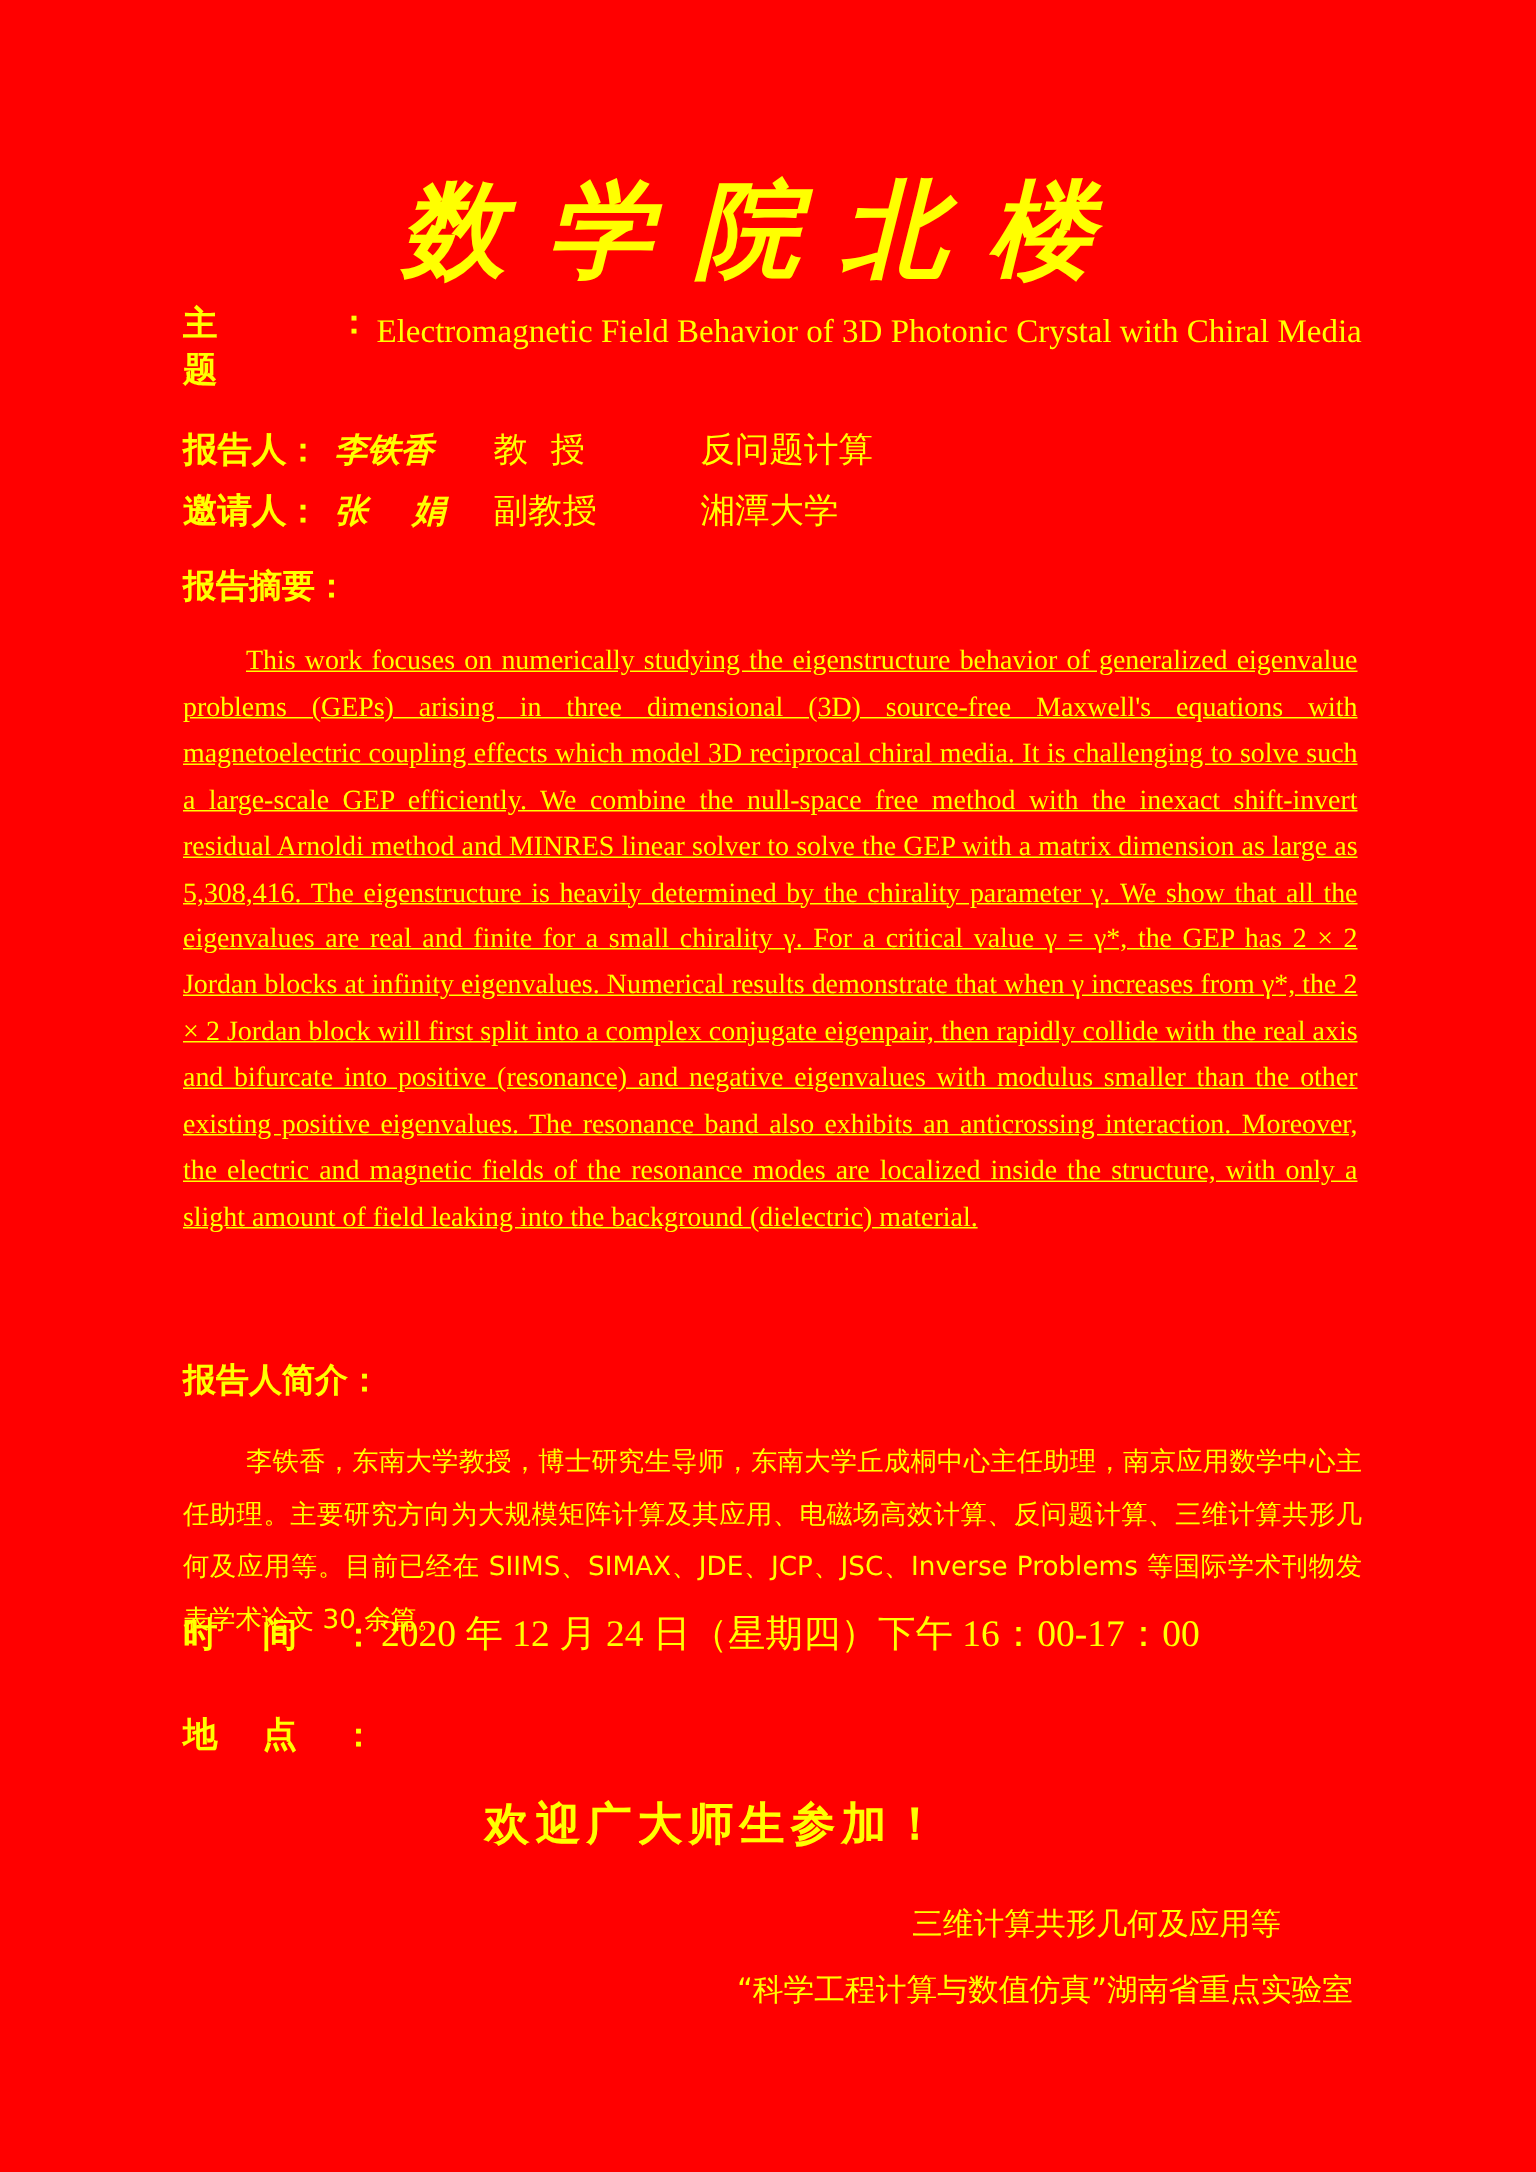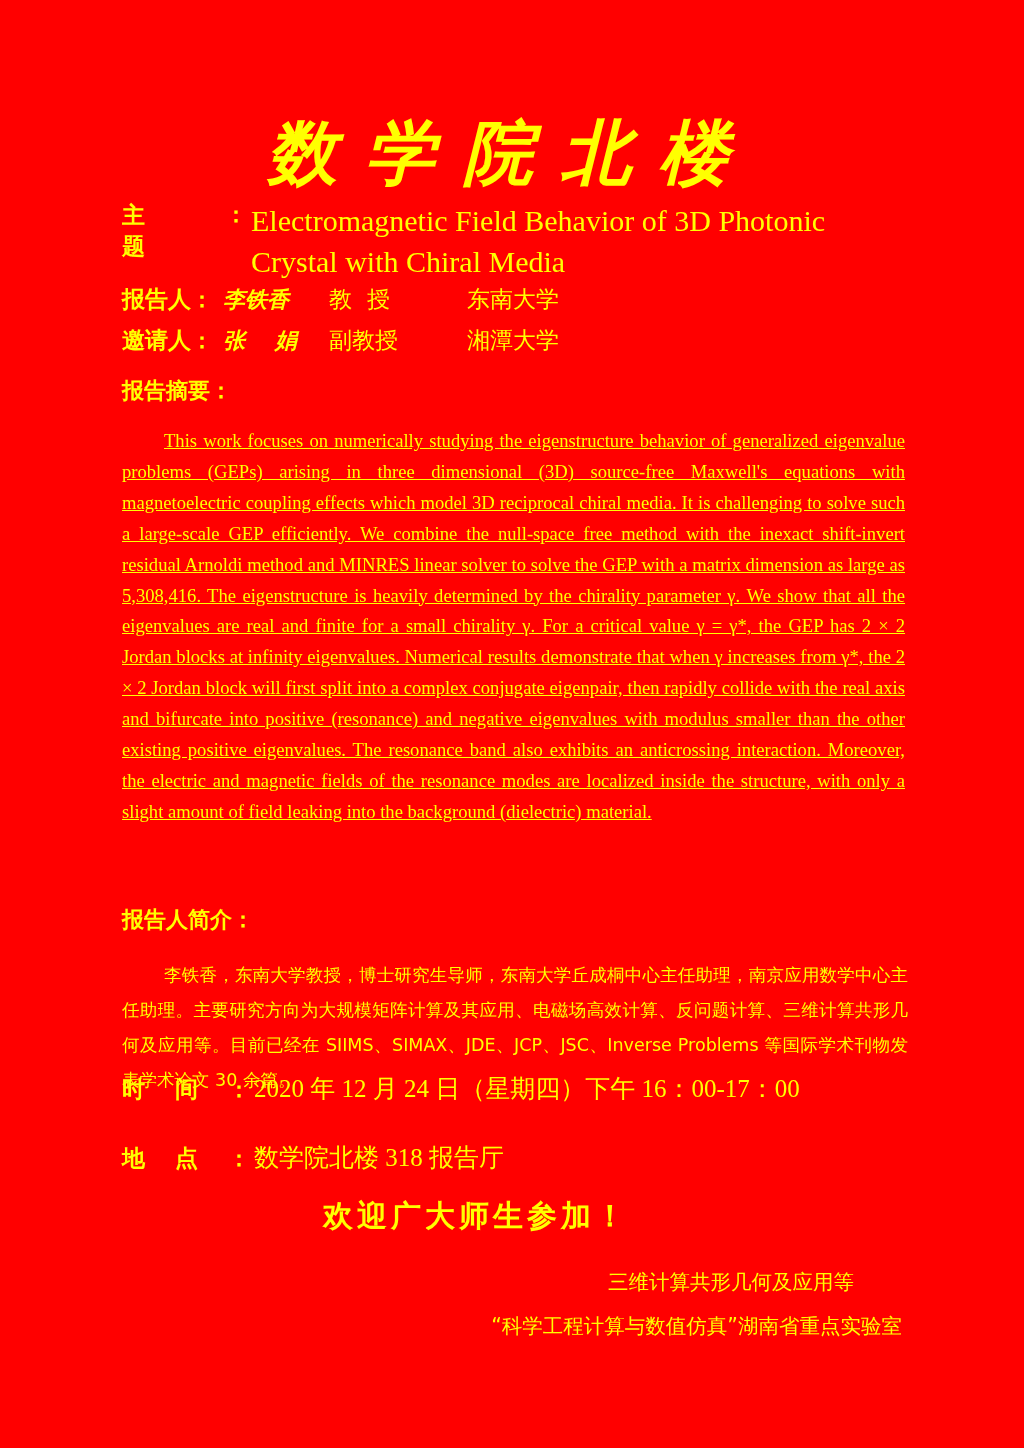"Electromagnetic Field Behavior of 3D" .topic-text { font-size: 30px -> 22px }
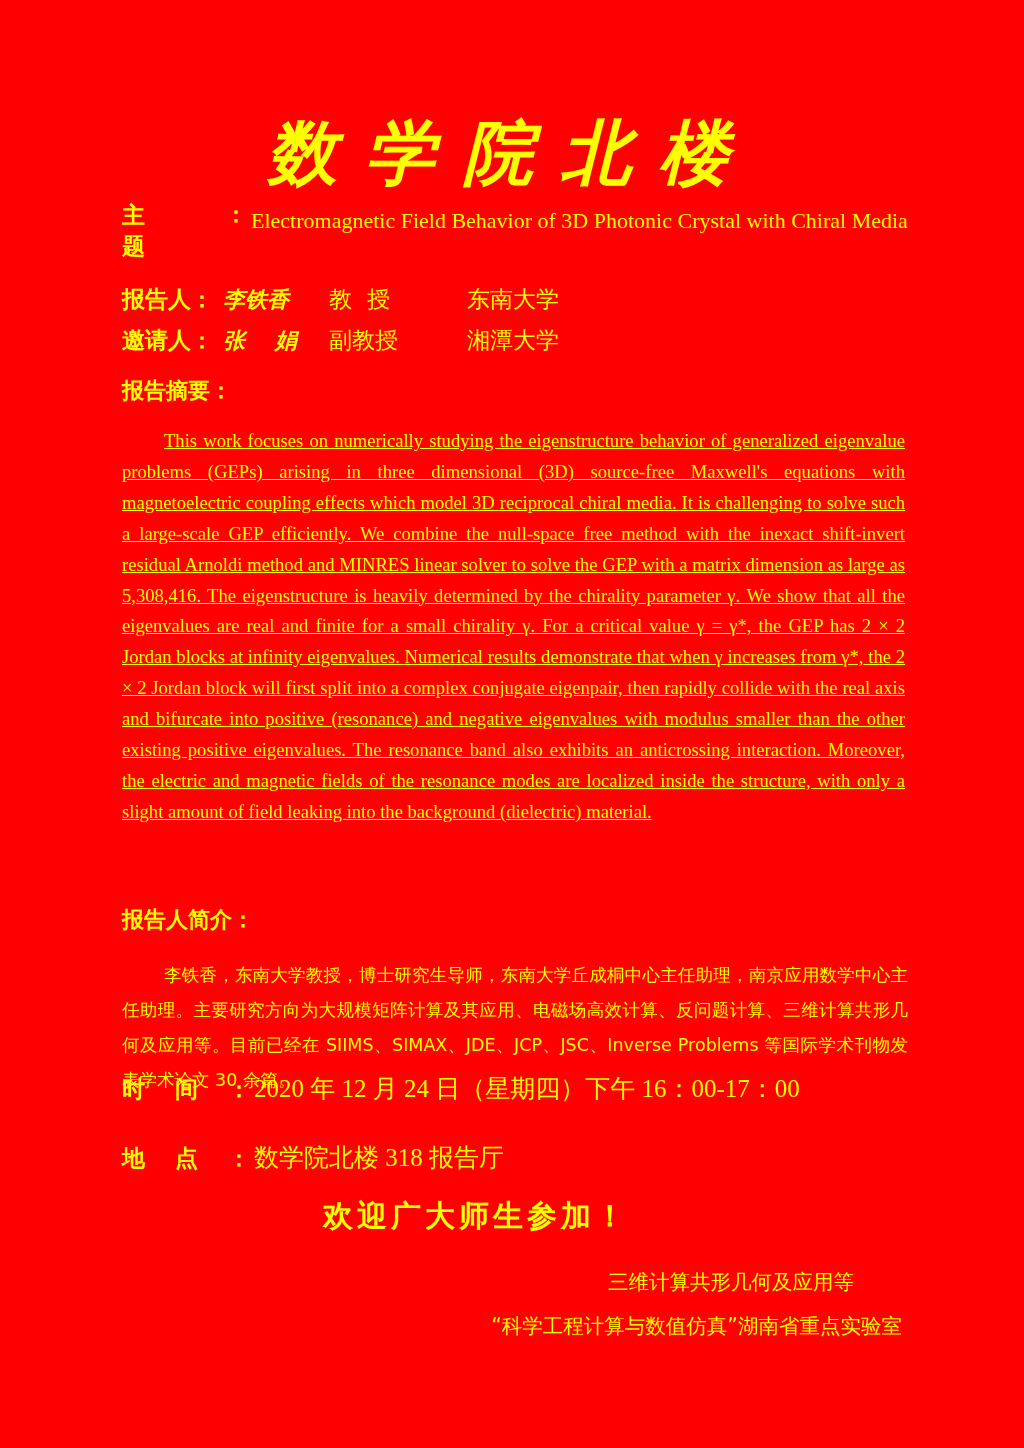"东南大学" span.person-org { text: 东南大学 -> 反问题计算 }
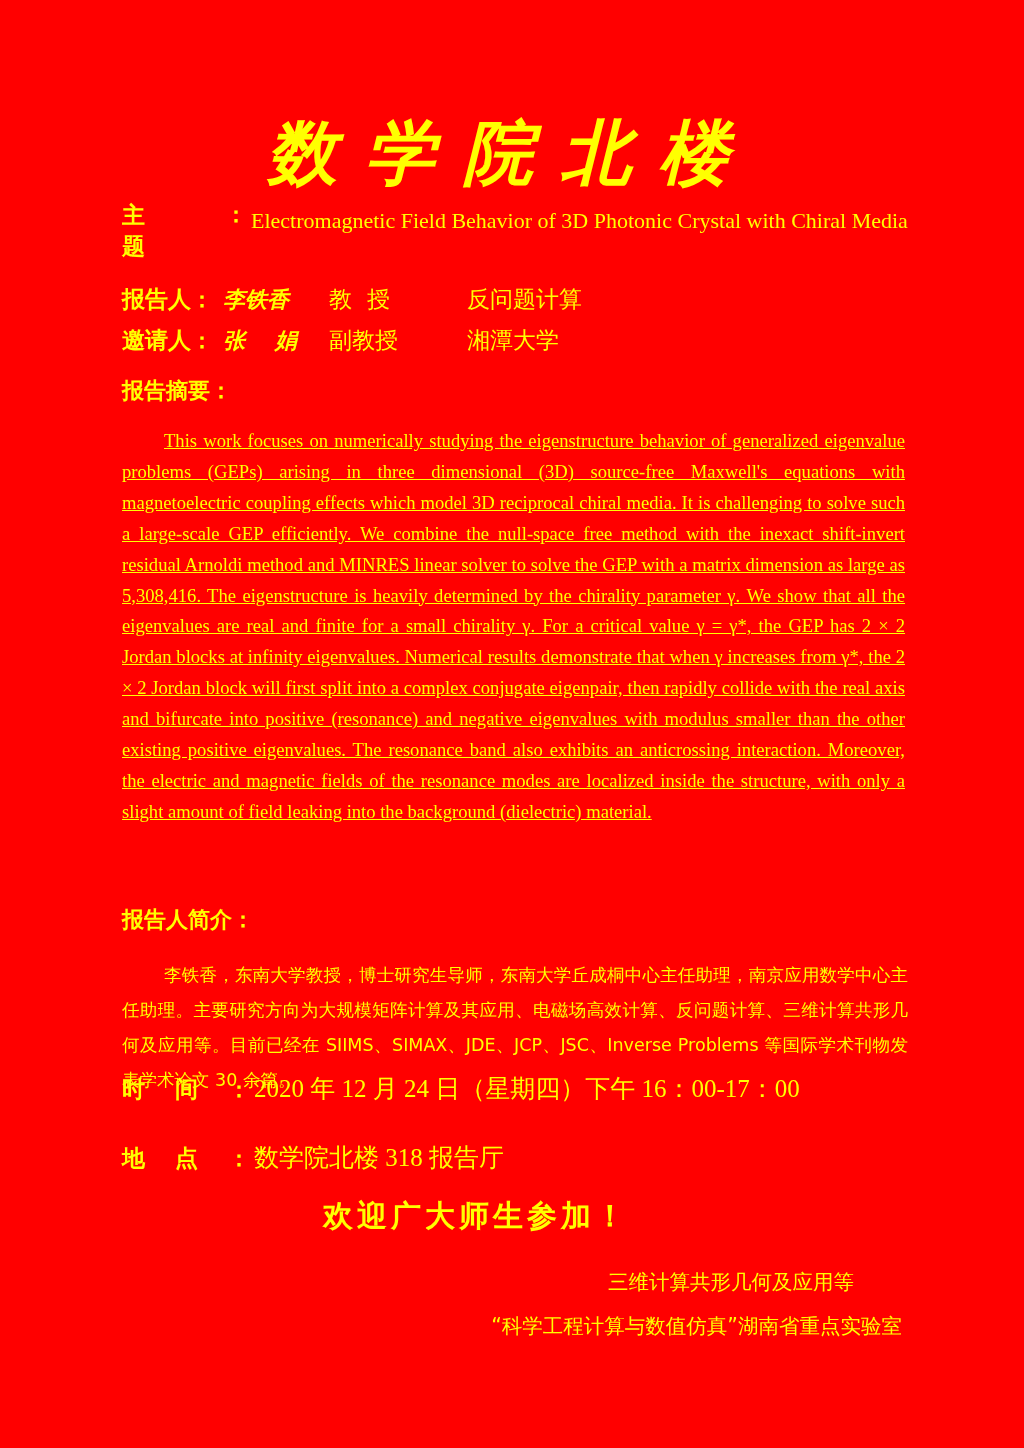"数学院北楼 318 报告厅" span.info-value { html: <span>数学院北楼 318 报告厅</span> -> none }
